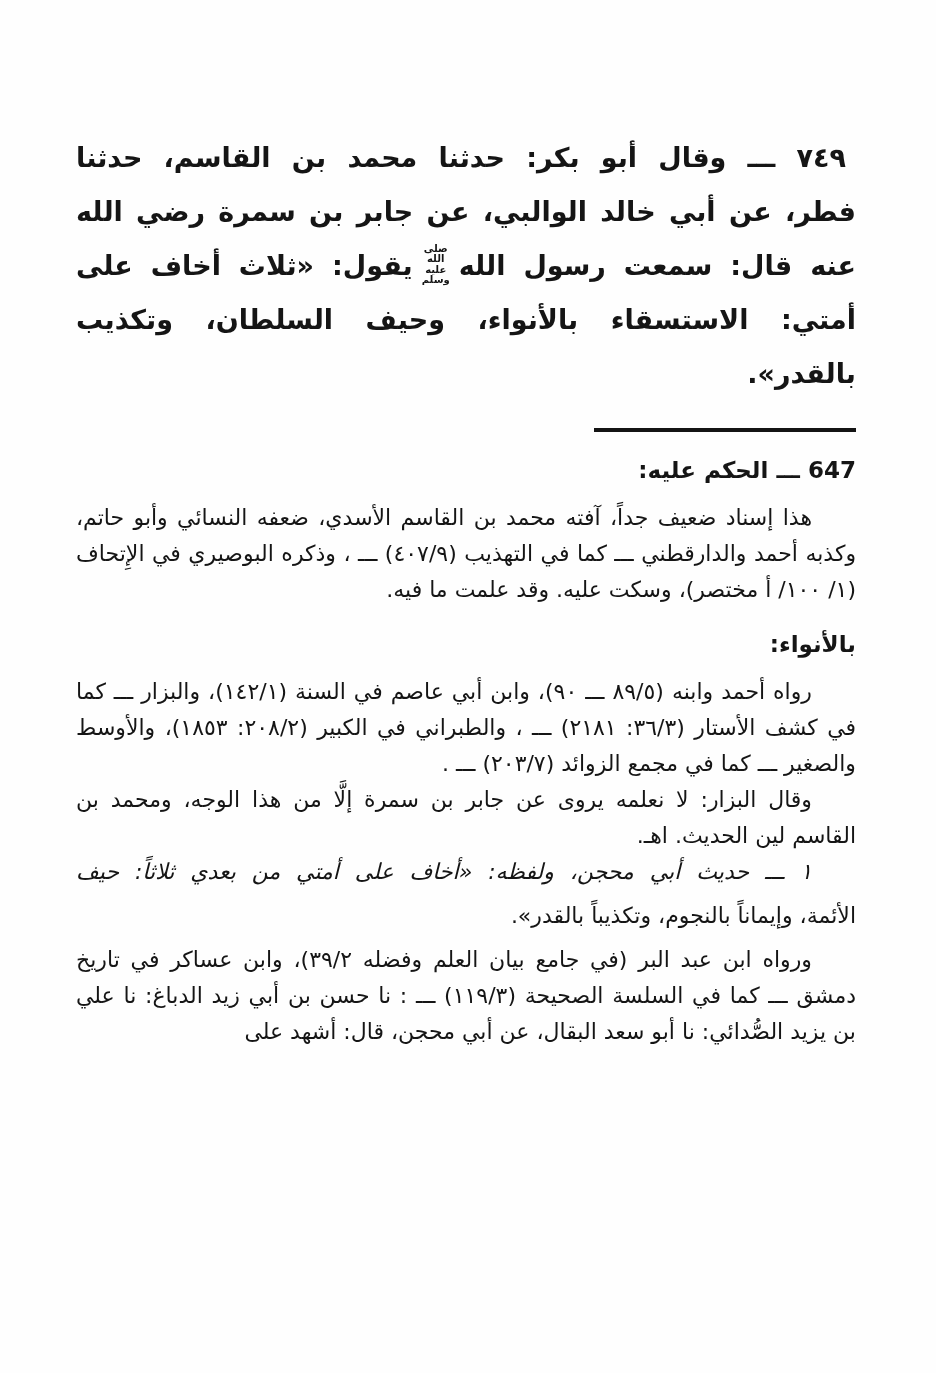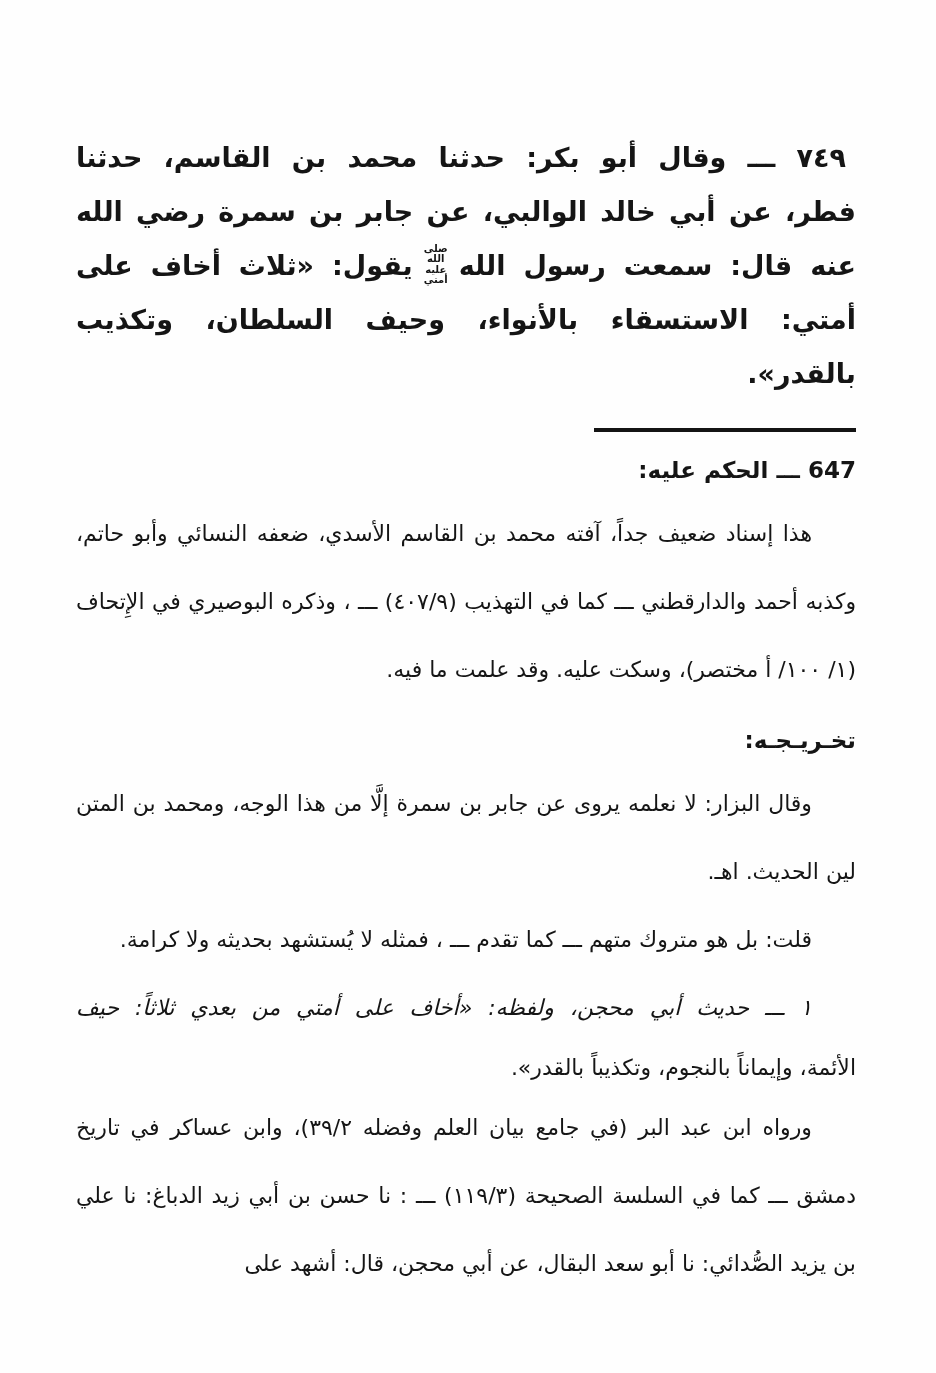"صلى الله عليه أمتي" span.saw { text: أمتي -> وسلم }
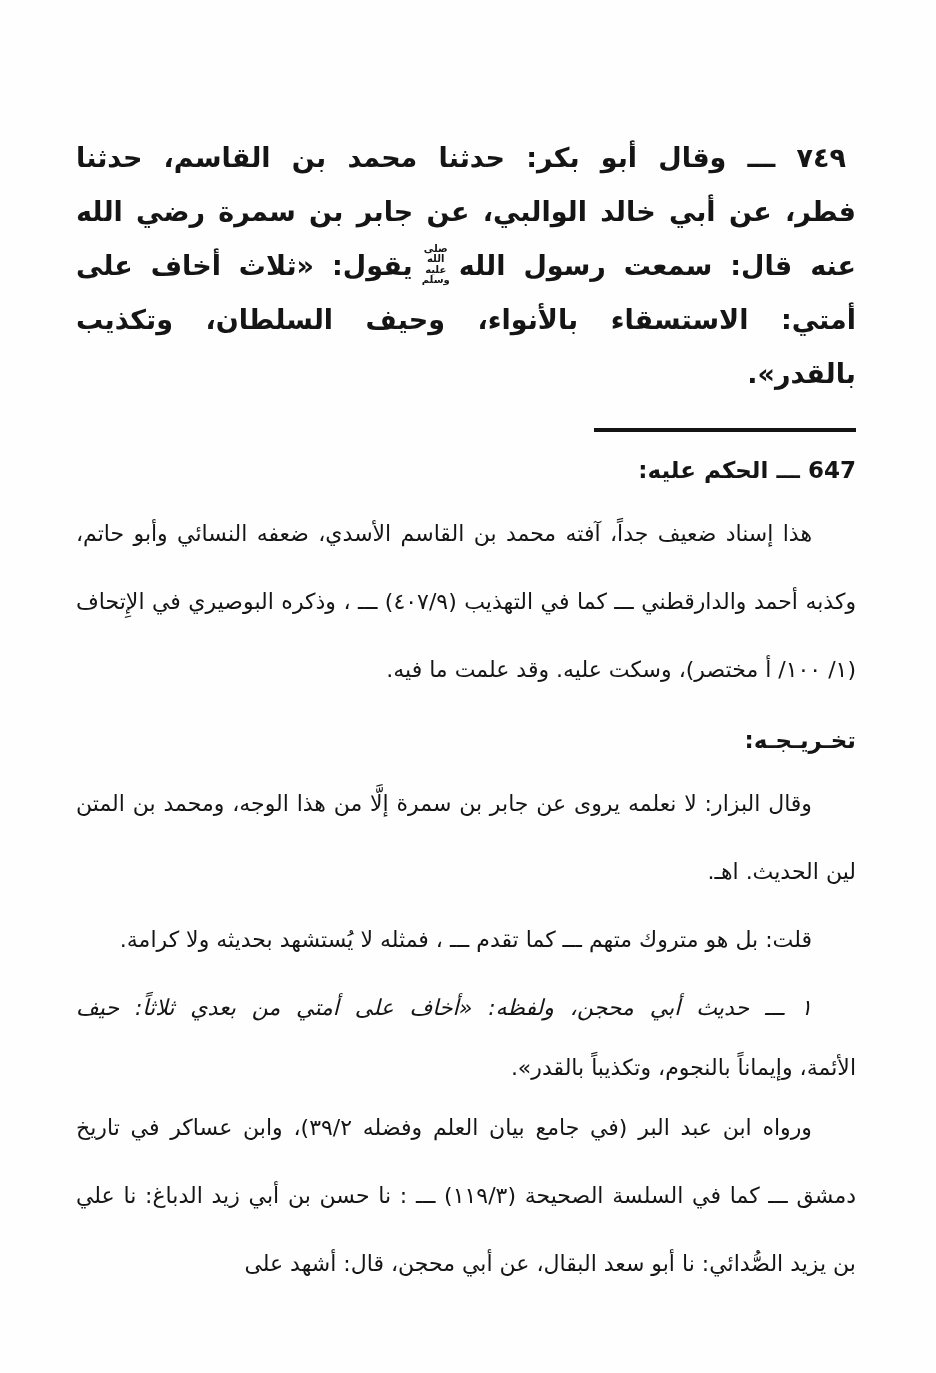"هذا إسناد ضعيف جداً، آفته" .body-par { line-height: 68px -> 36px }
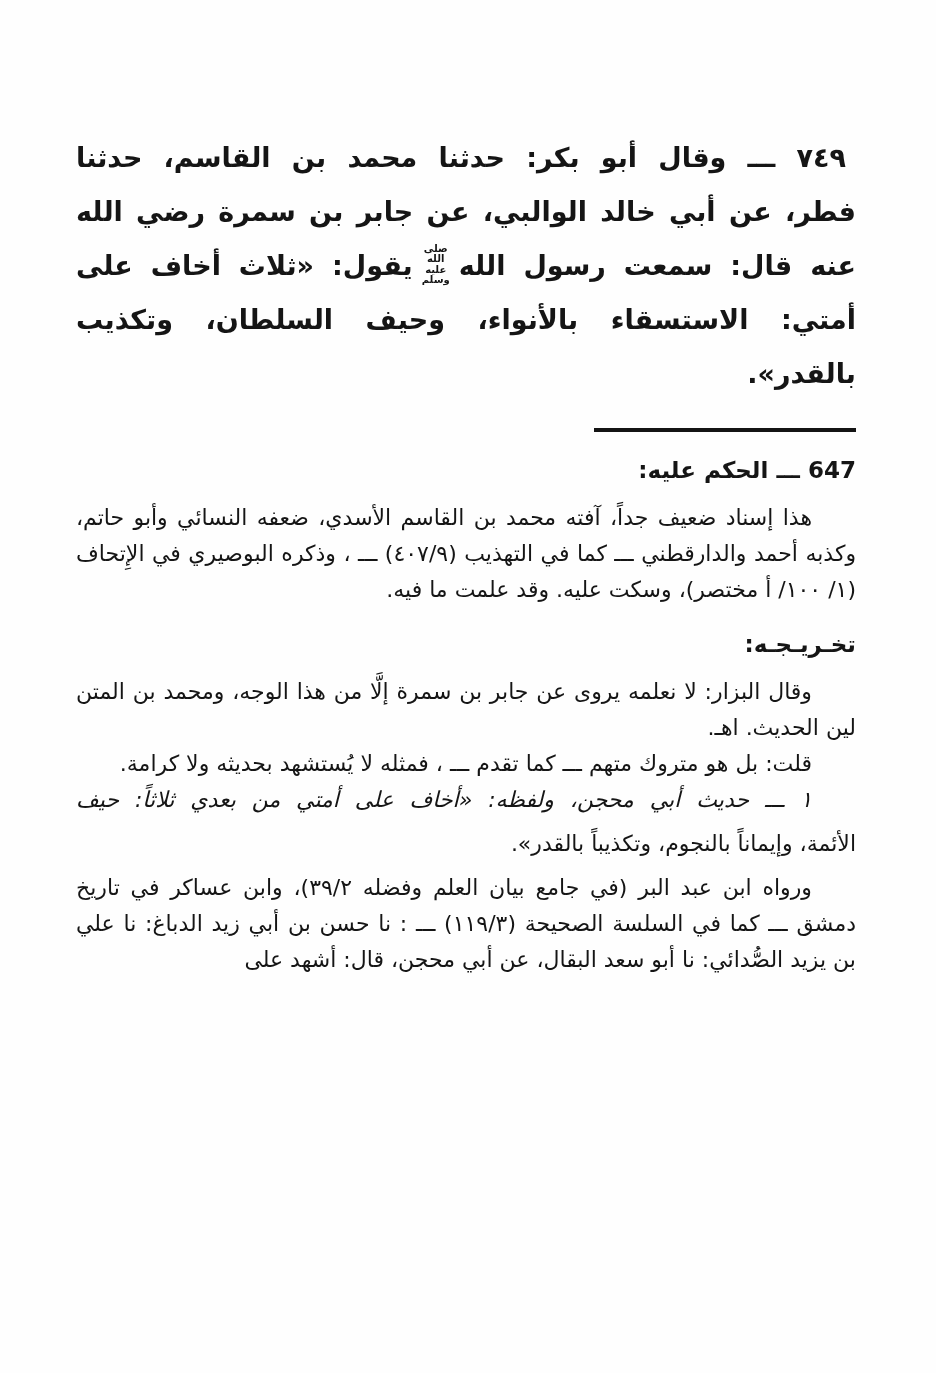"تخـريـجـه:" div.section-heading { text: تخـريـجـه -> بالأنواء }
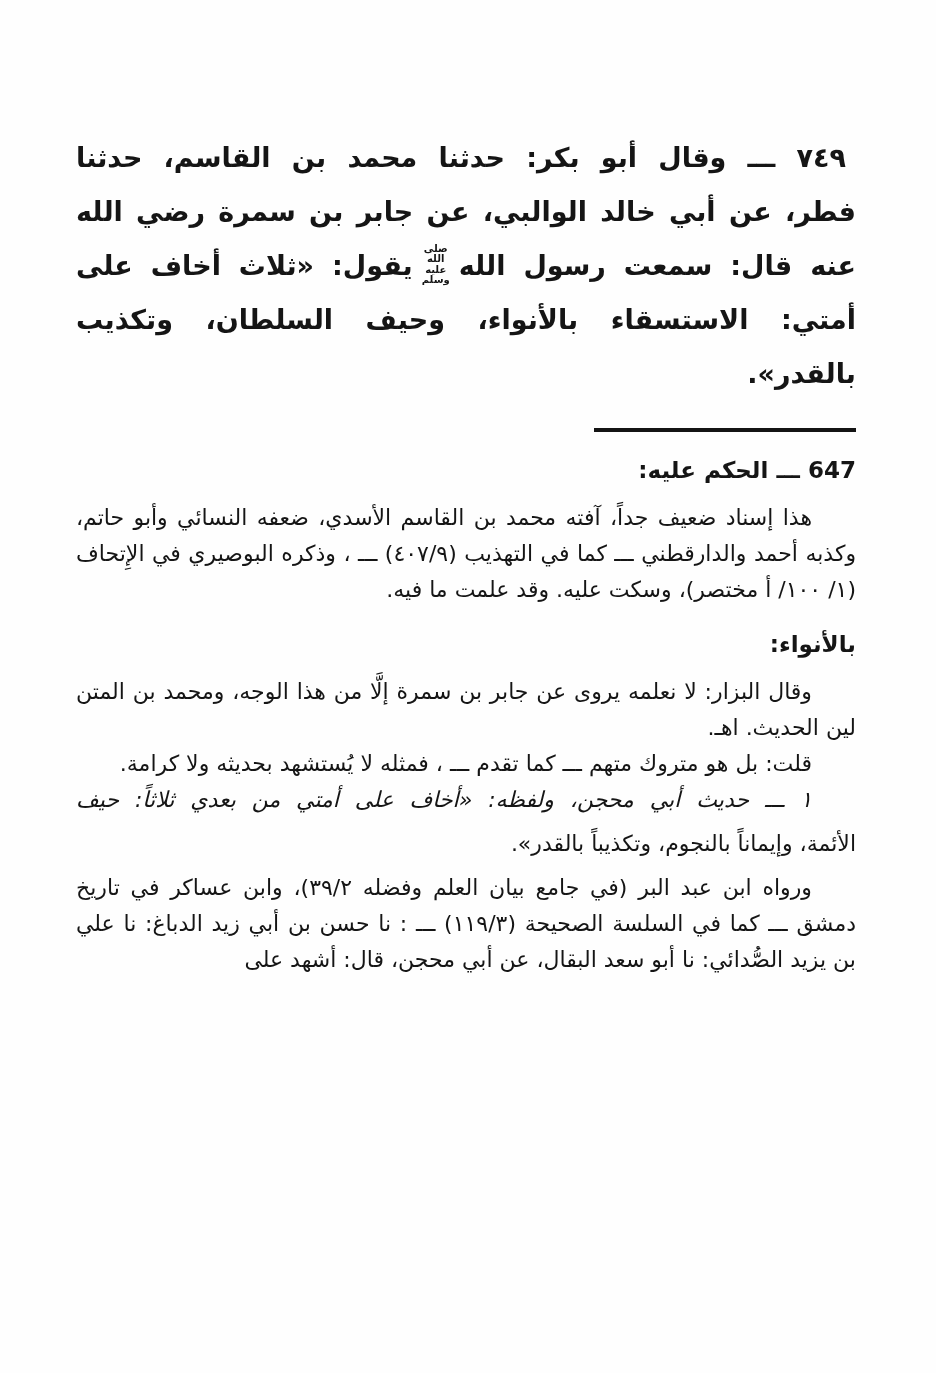"رواه أحمد وابنه (٨٩/٥ ـــ" p.body-par { html: none -> <p>رواه أحمد وابنه (٨٩/٥ ـــ ٩٠)، وابن أبي عاصم في السنة (١٤٢/١)، والبزار ـــ كما في كشف الأستار (٣٦/٣: ٢١٨١) ـــ ، والطبراني في الكبير (٢٠٨/٢: ١٨٥٣)، والأوسط والصغير ـــ كما في مجمع الزوائد (٢٠٣/٧) ـــ .</p> }
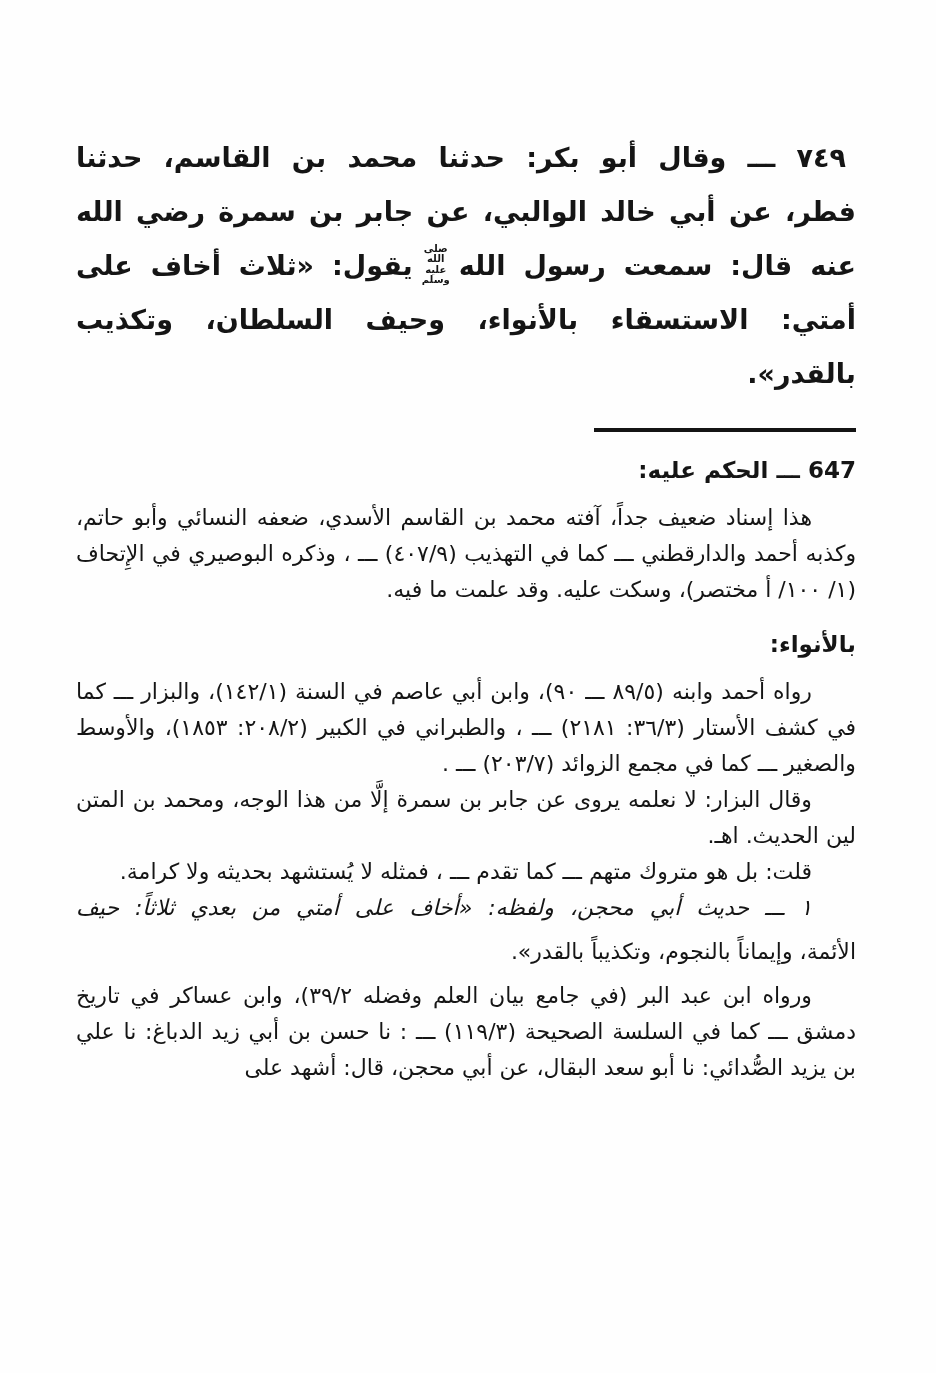"وقال البزار: لا نعلمه يروى" p.body-par { text: المتن -> القاسم }
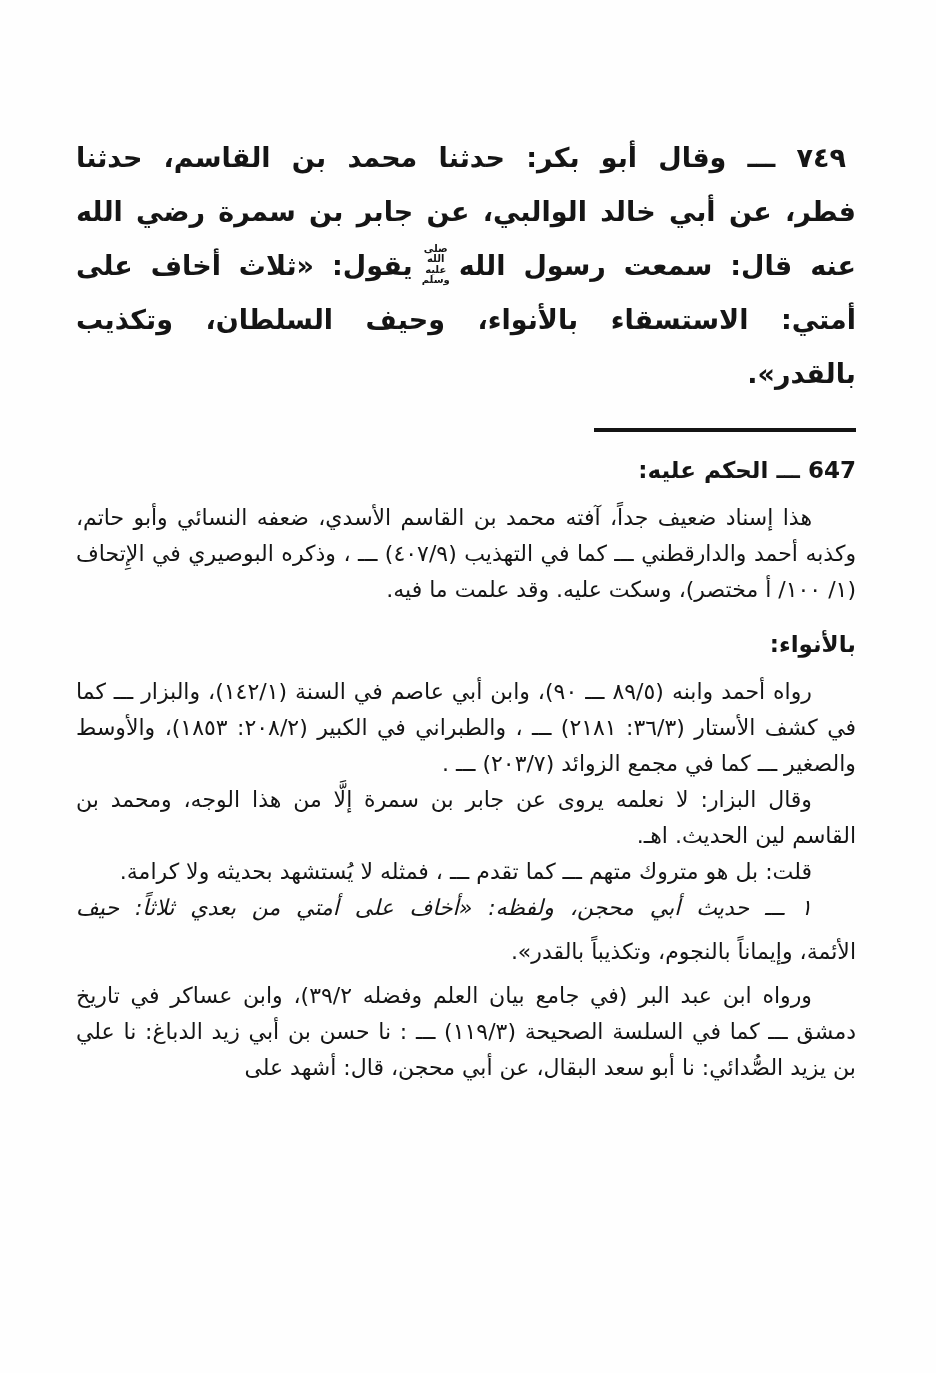"قلت: بل هو متروك متهم" p.body-par { html: <p>قلت: بل هو متروك متهم ـــ كما تقدم ـــ ، فمثله لا يُستشهد بحديثه ولا كرامة.</p> -> none }
